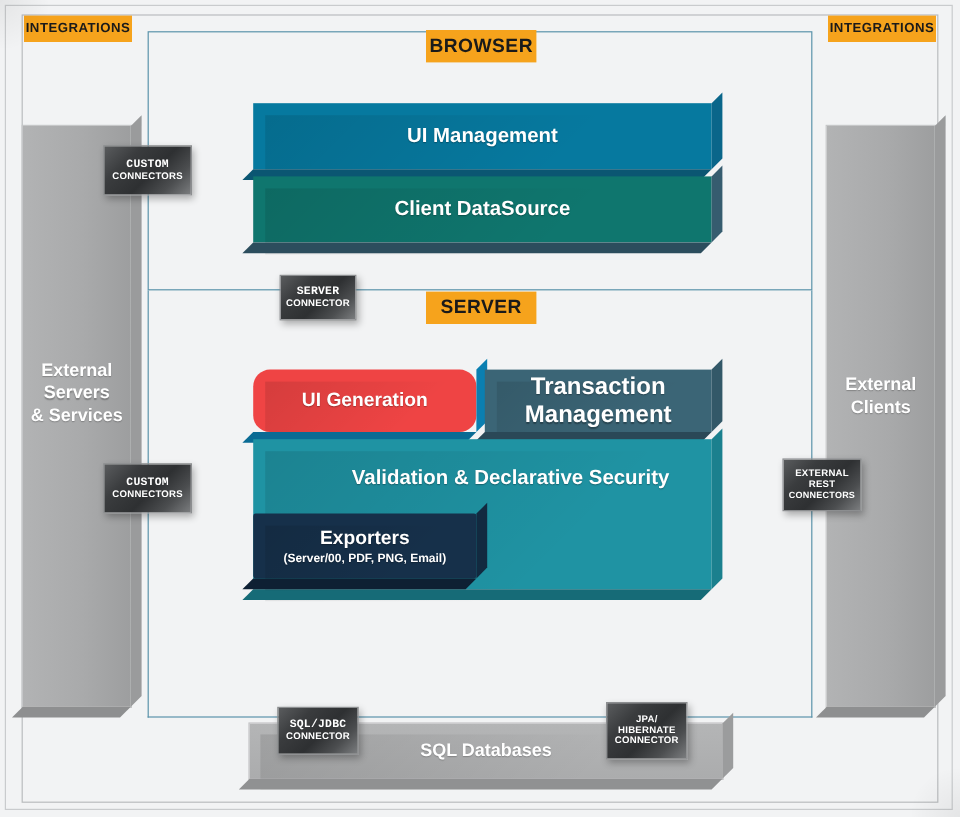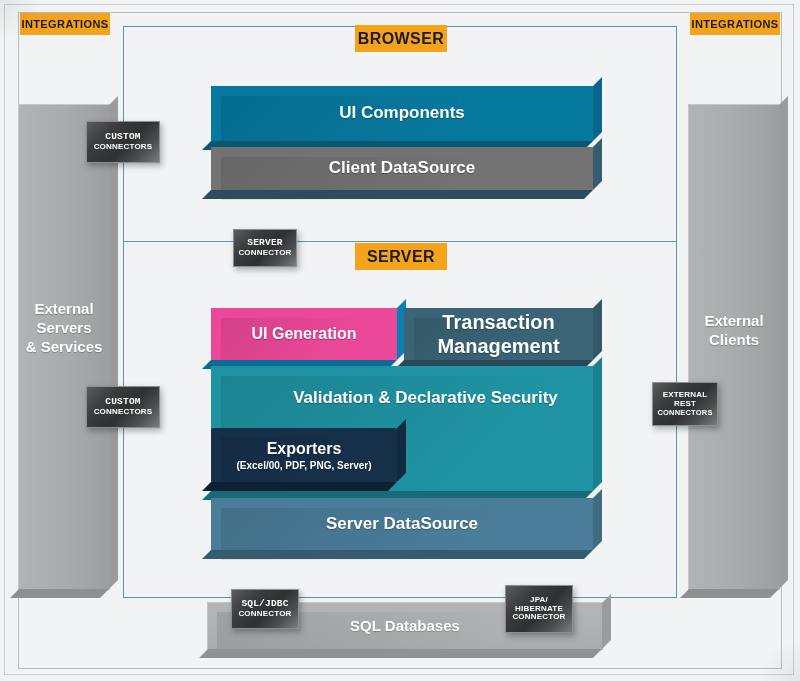"UI Components" div.blk-title { text: Components -> Management }
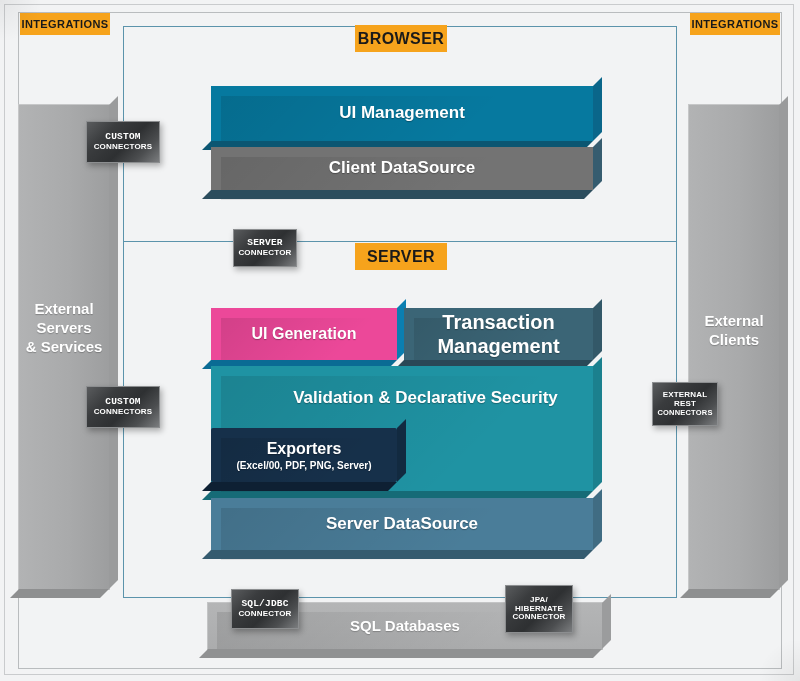"Client DataSource" #blk-client-datasource { background: #737373 -> #0f766e; height: 43px -> 55px }
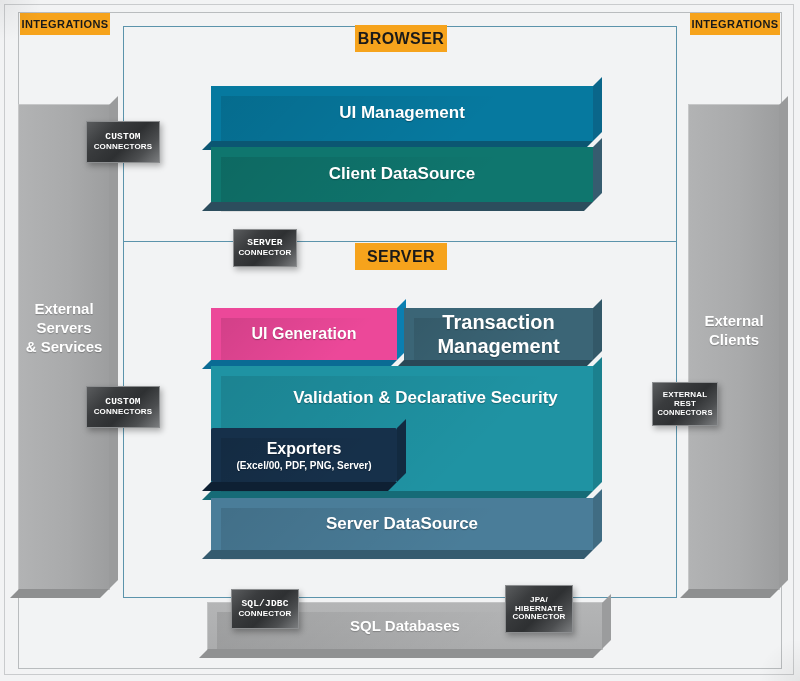"UI Generation" #blk-ui-generation { background: #ec4899 -> #ef4444; border-radius: none -> 14px }
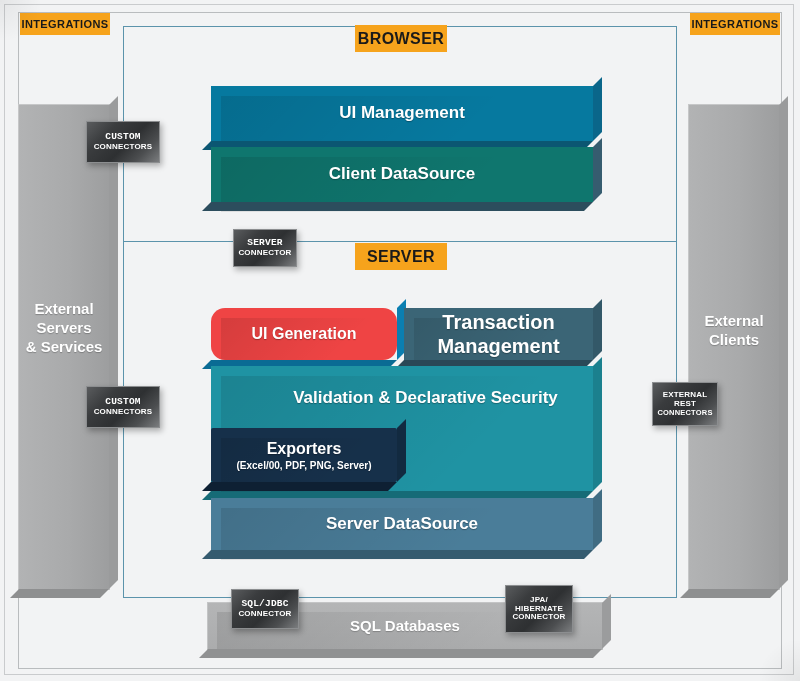"(Excel/00, PDF, PNG, Server)" div.blk-sub { text: Excel/00, PDF, PNG, Server -> Server/00, PDF, PNG, Email }
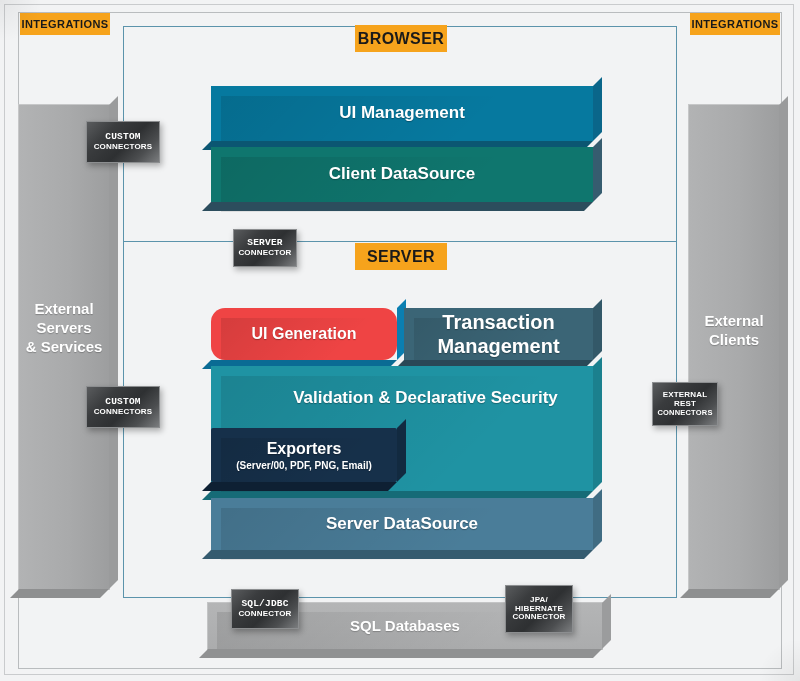"Server DataSource" div.block { html: <div> <div></div> <div></div> <div></div> <div>Server DataSource</div> </div> -> none }
